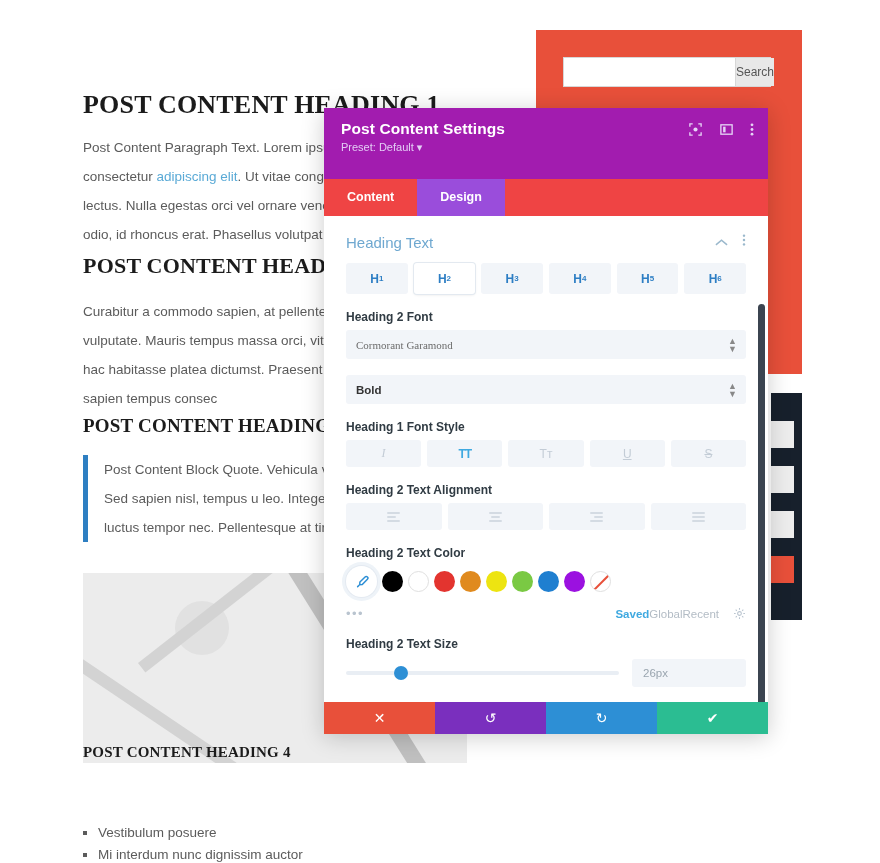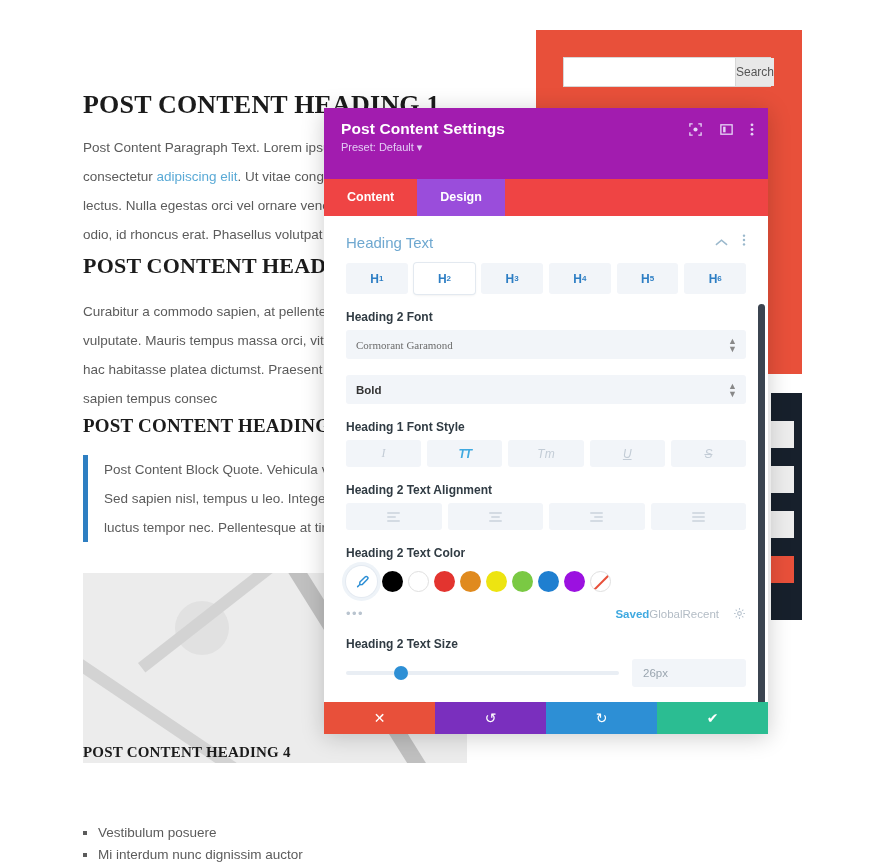"TT" .sbtn { font-style: italic -> none }
